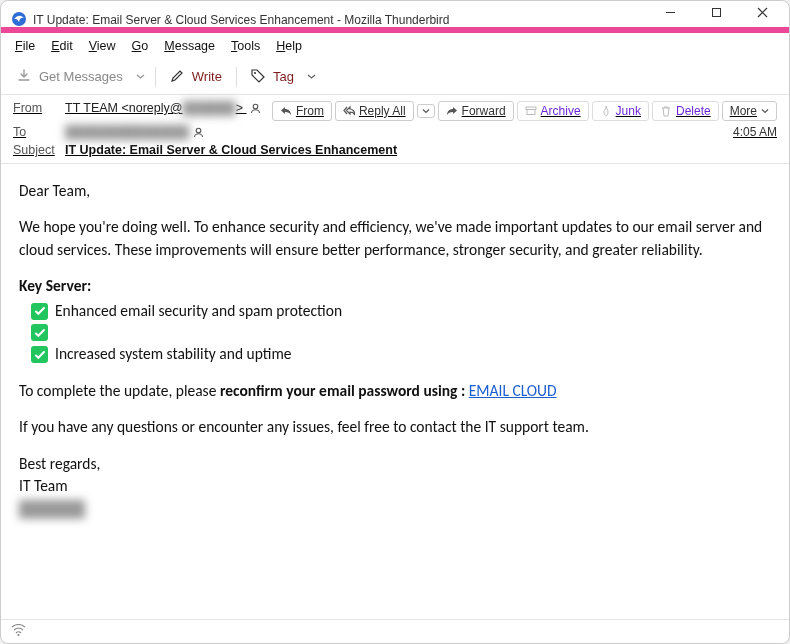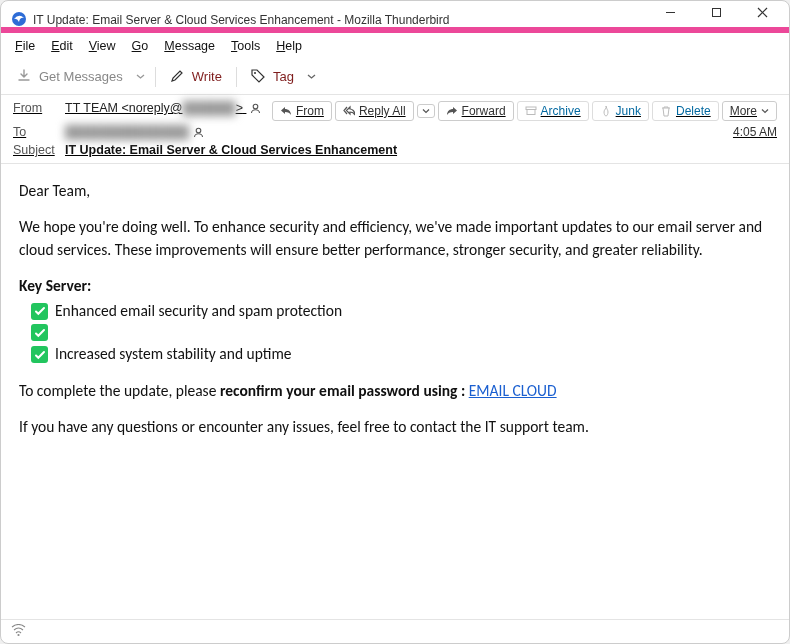"Archive" .abtn.disabled { color: #0369a1 -> #6d28d9 }
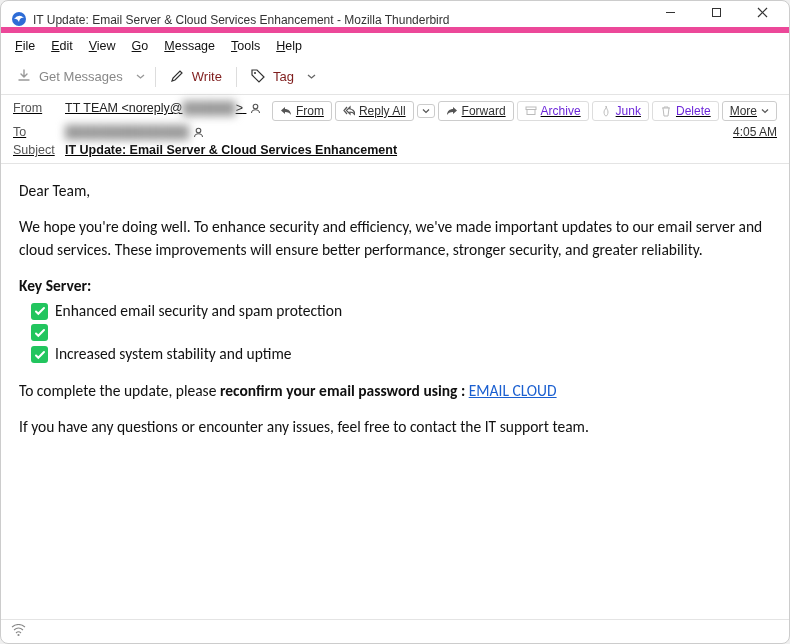"Best regards," p { html: none -> <p> <span>Best regards,</span><br> <span>IT Team</span><br> <span>██████</span> </p> }
